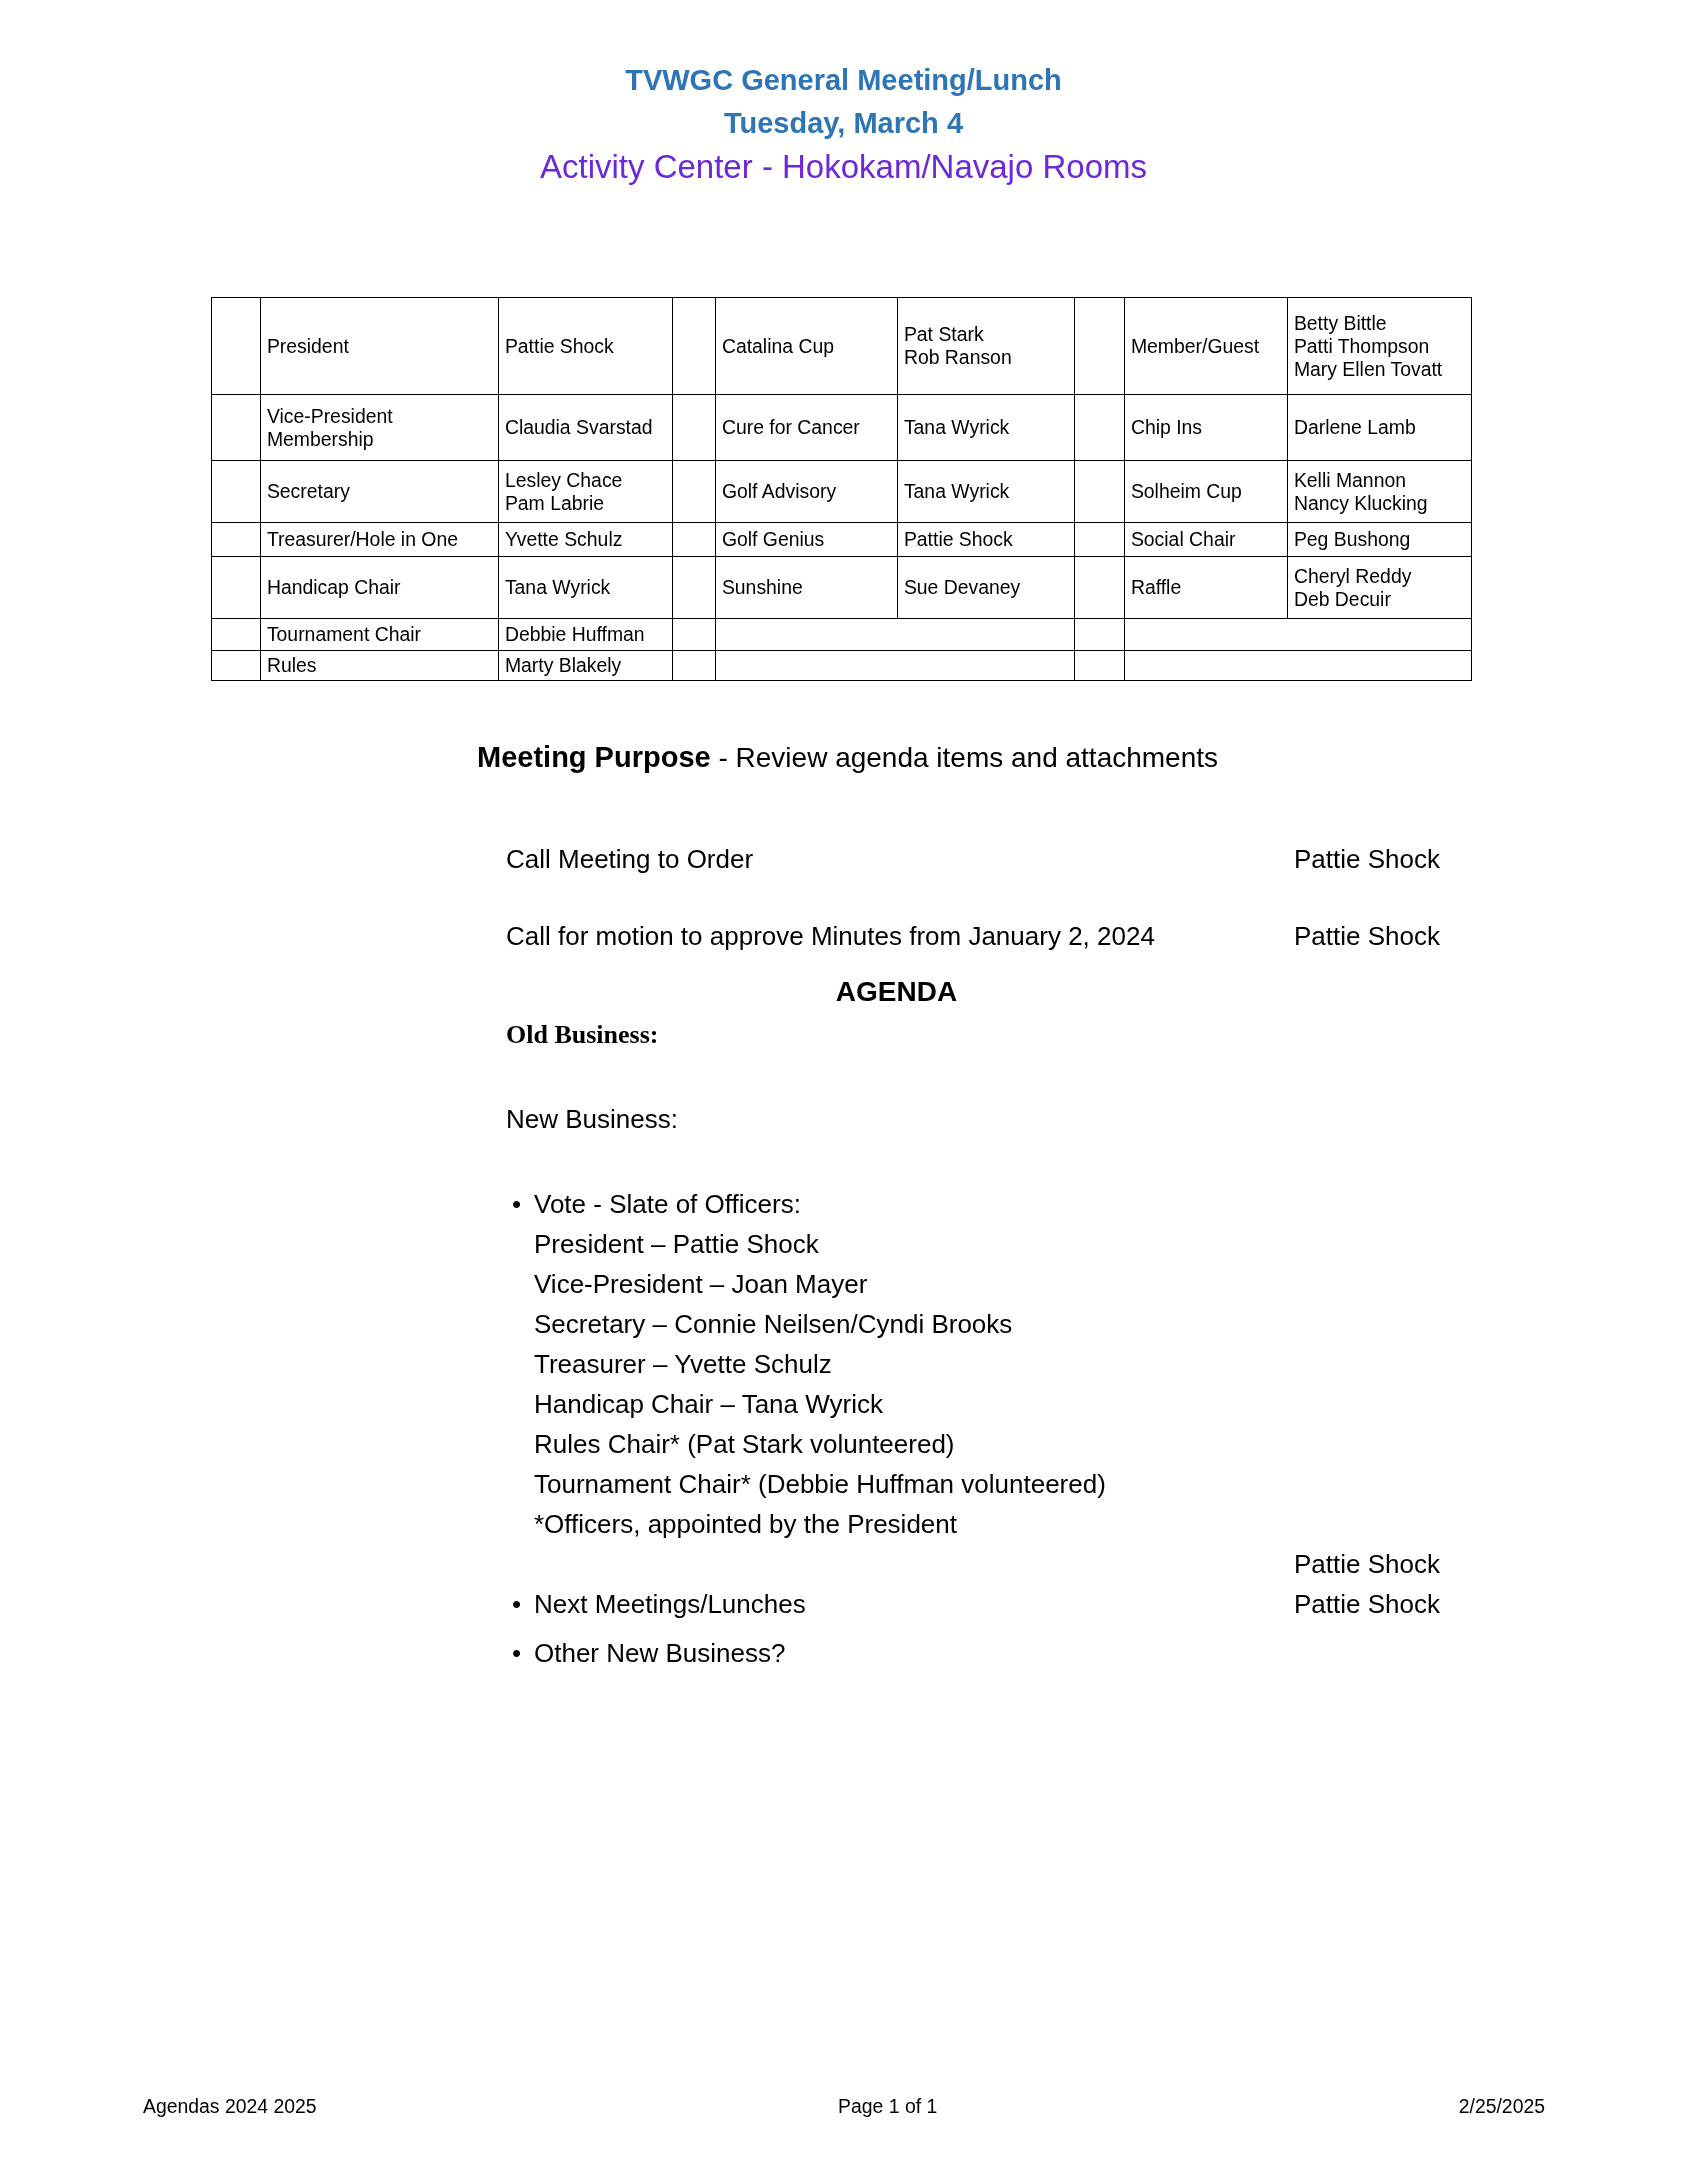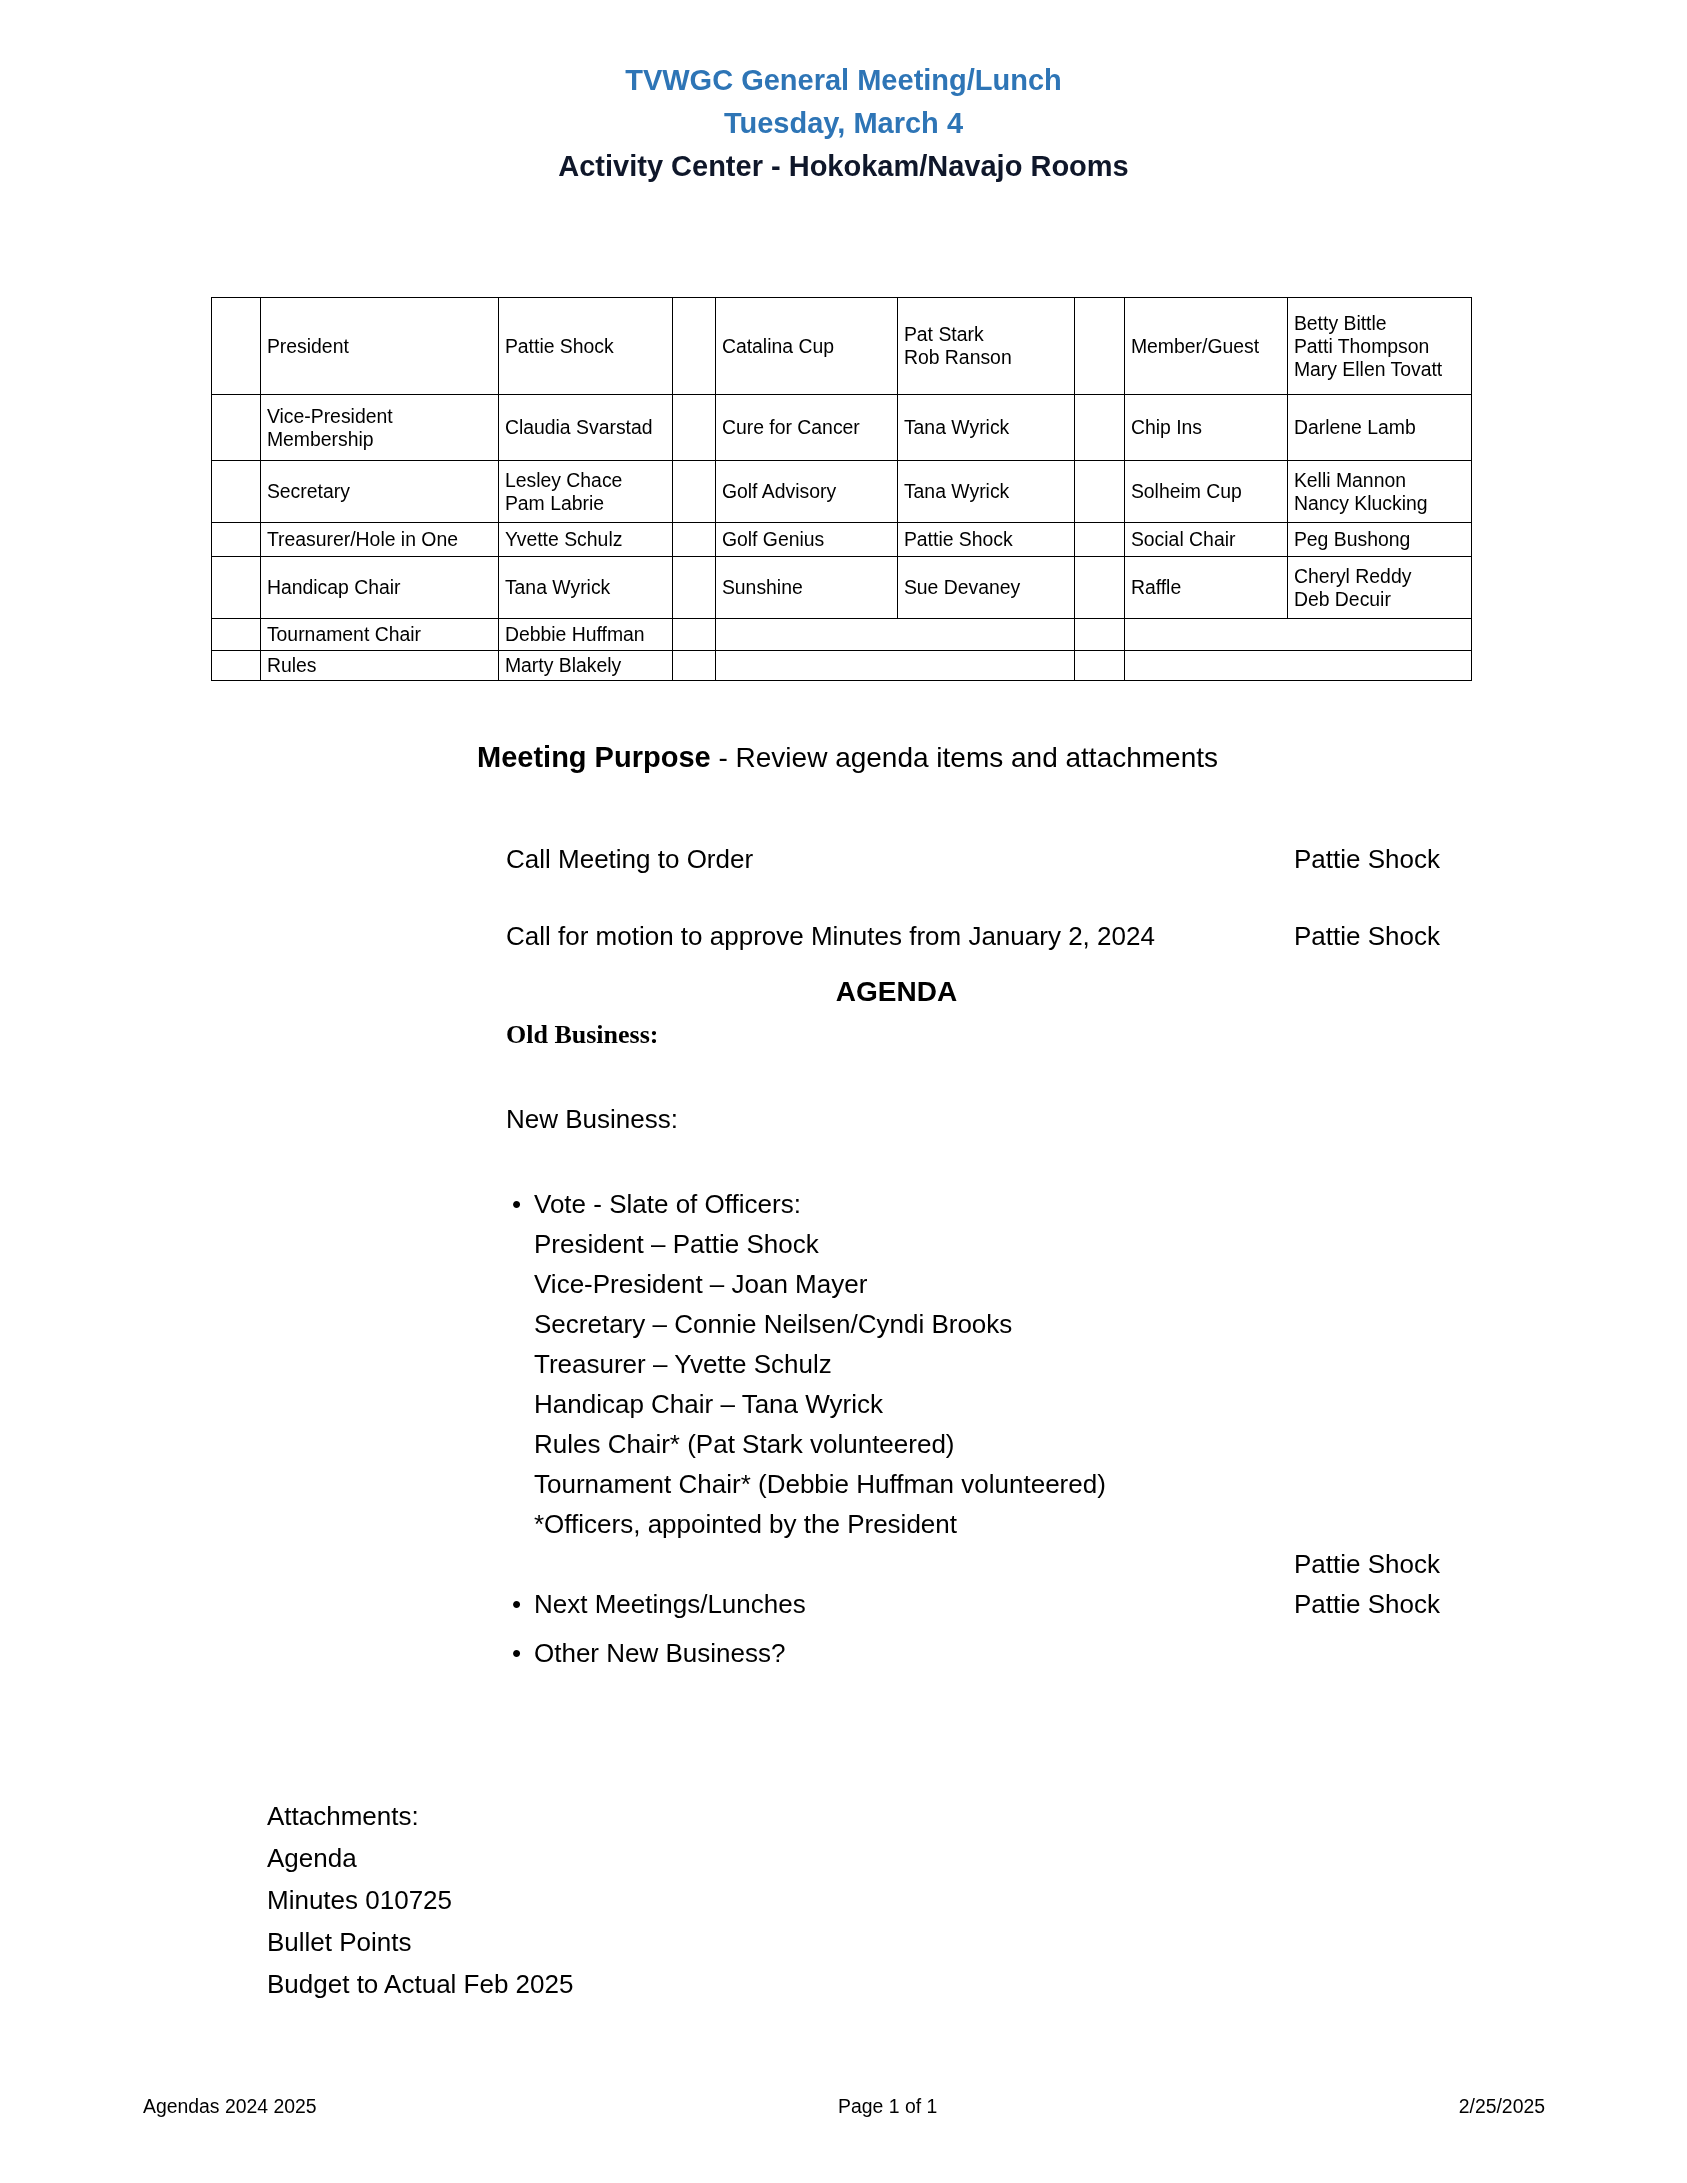"Activity Center - Hokokam/Navajo Rooms" .doc-header .black { color: #0f172a -> #6d28d9; font-size: 29px -> 33px; font-weight: bold -> normal }
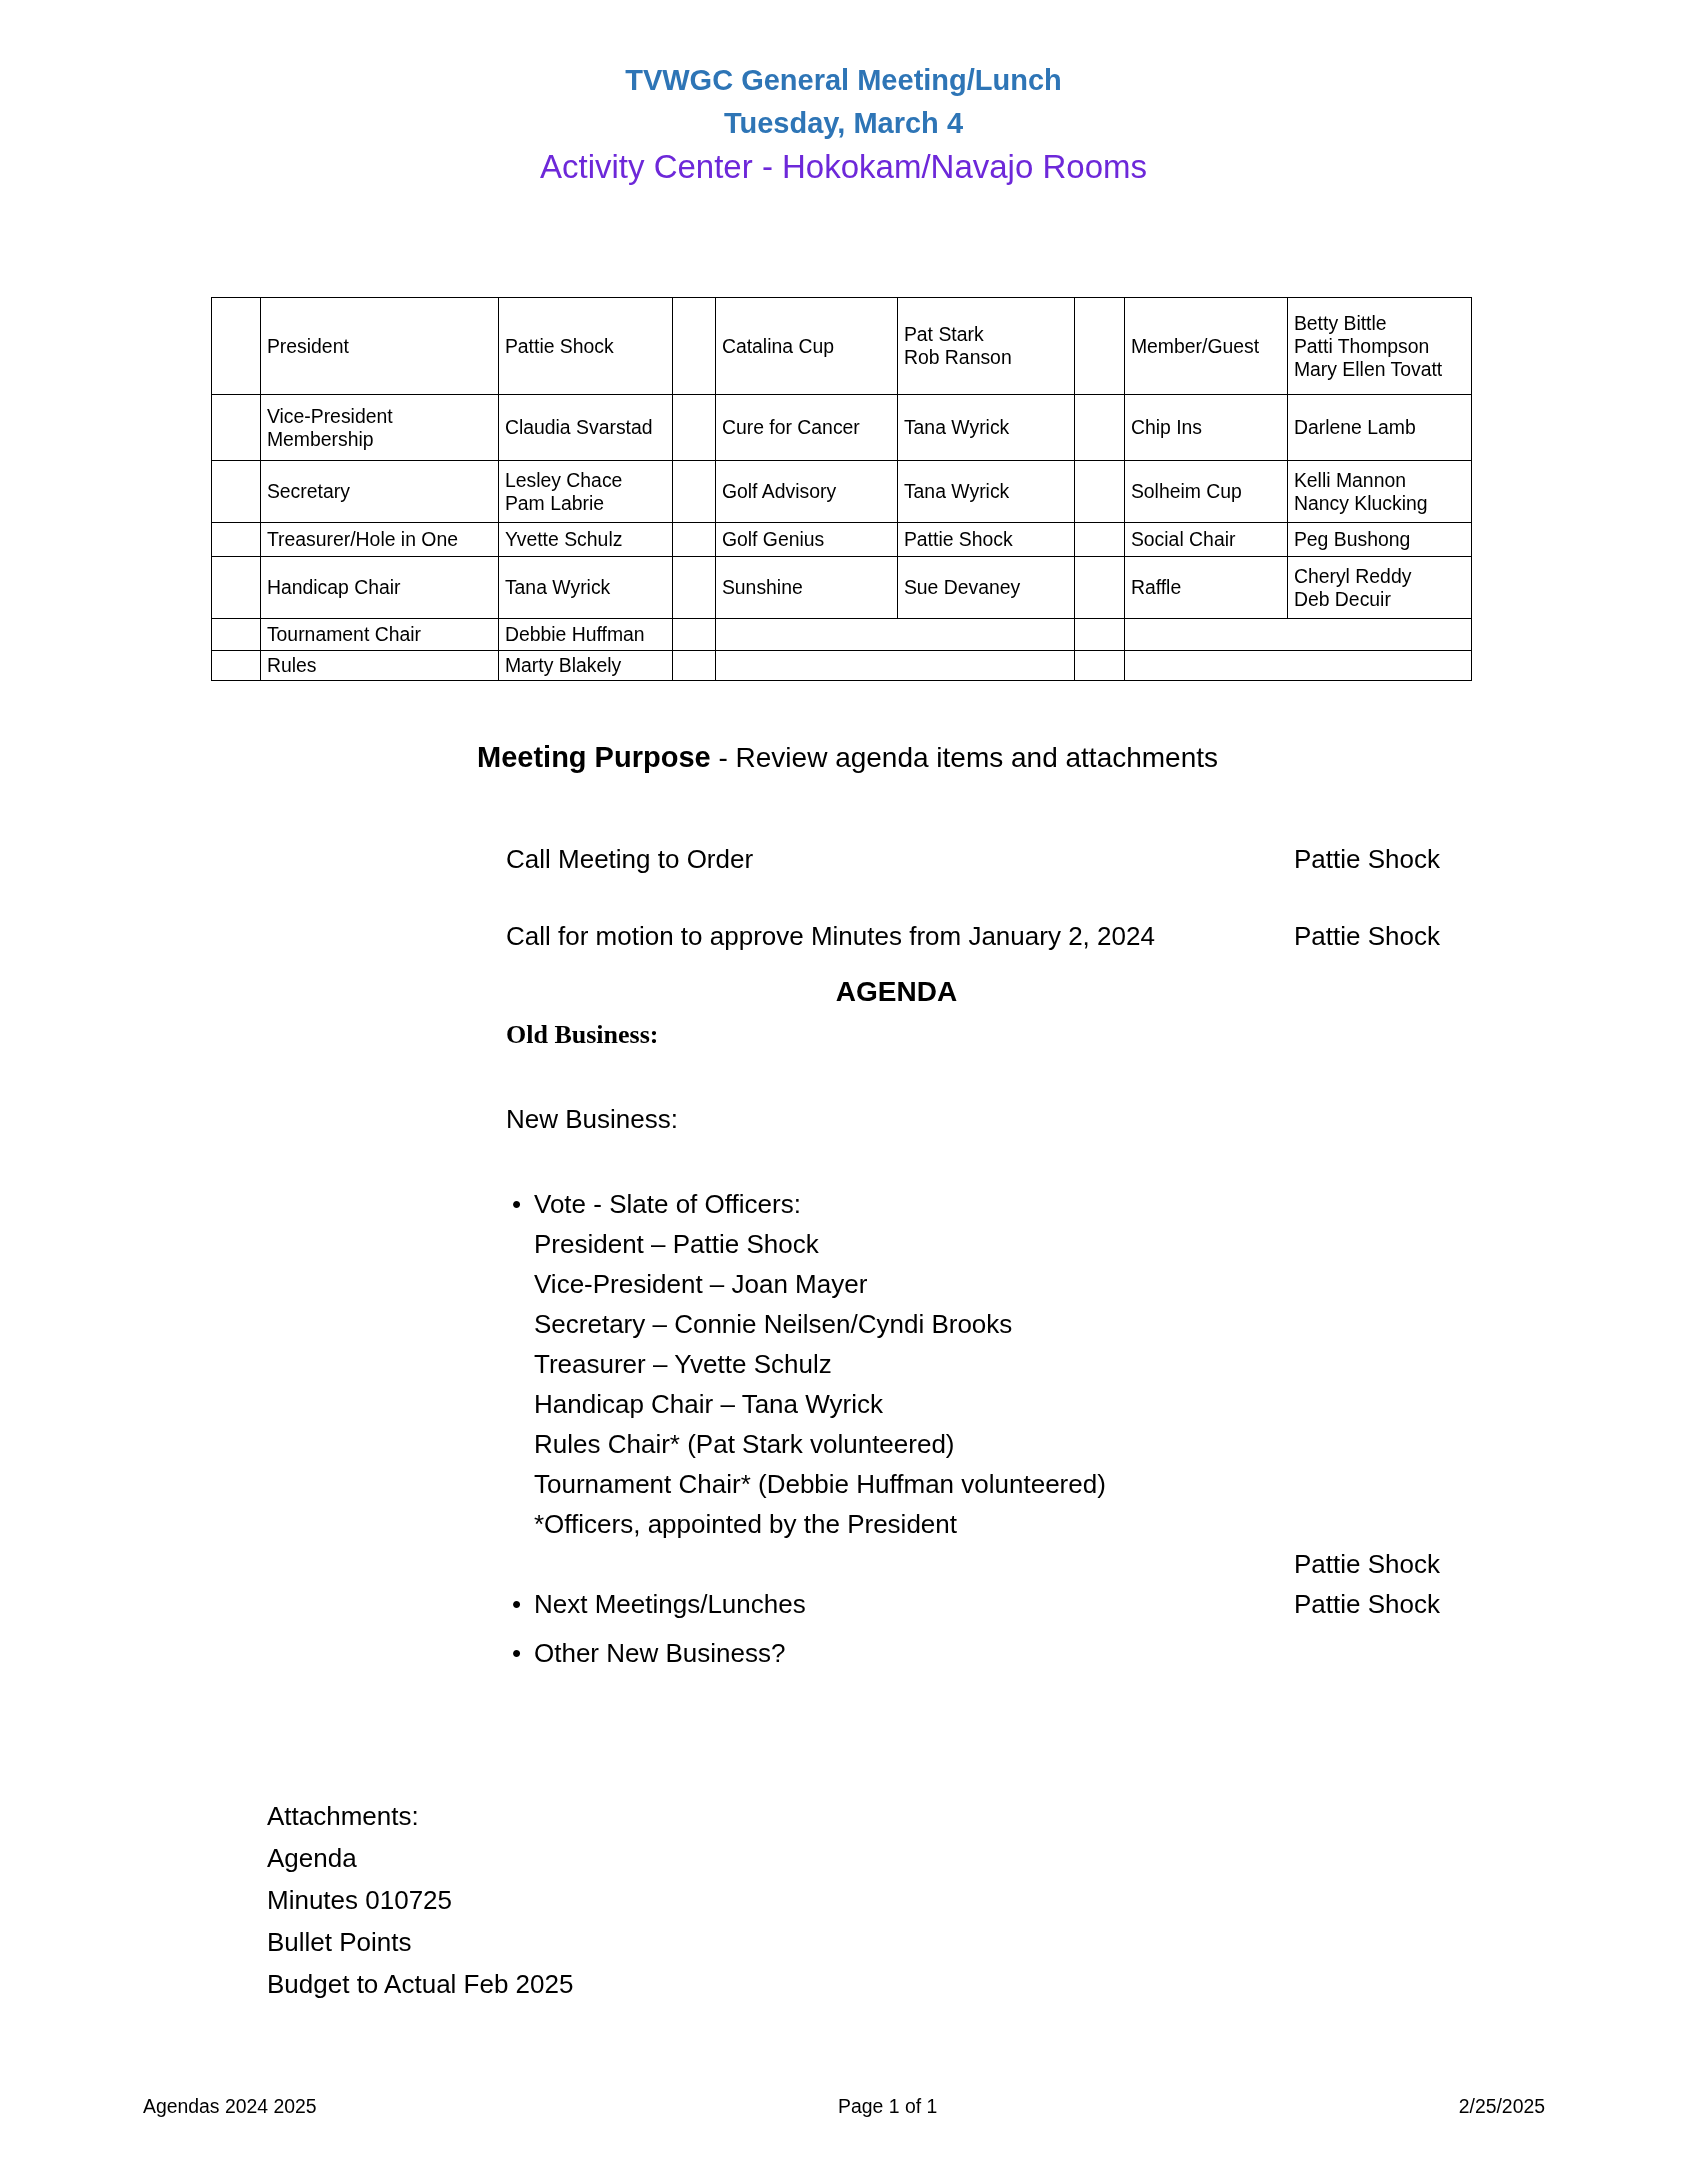"Attachments:" div.attachments { html: <div> <div>Attachments:</div> <div>Agenda</div> <div>Minutes 010725</div> <div>Bullet Points</div> <div>Budget to Actual Feb 2025</div> </div> -> none }
